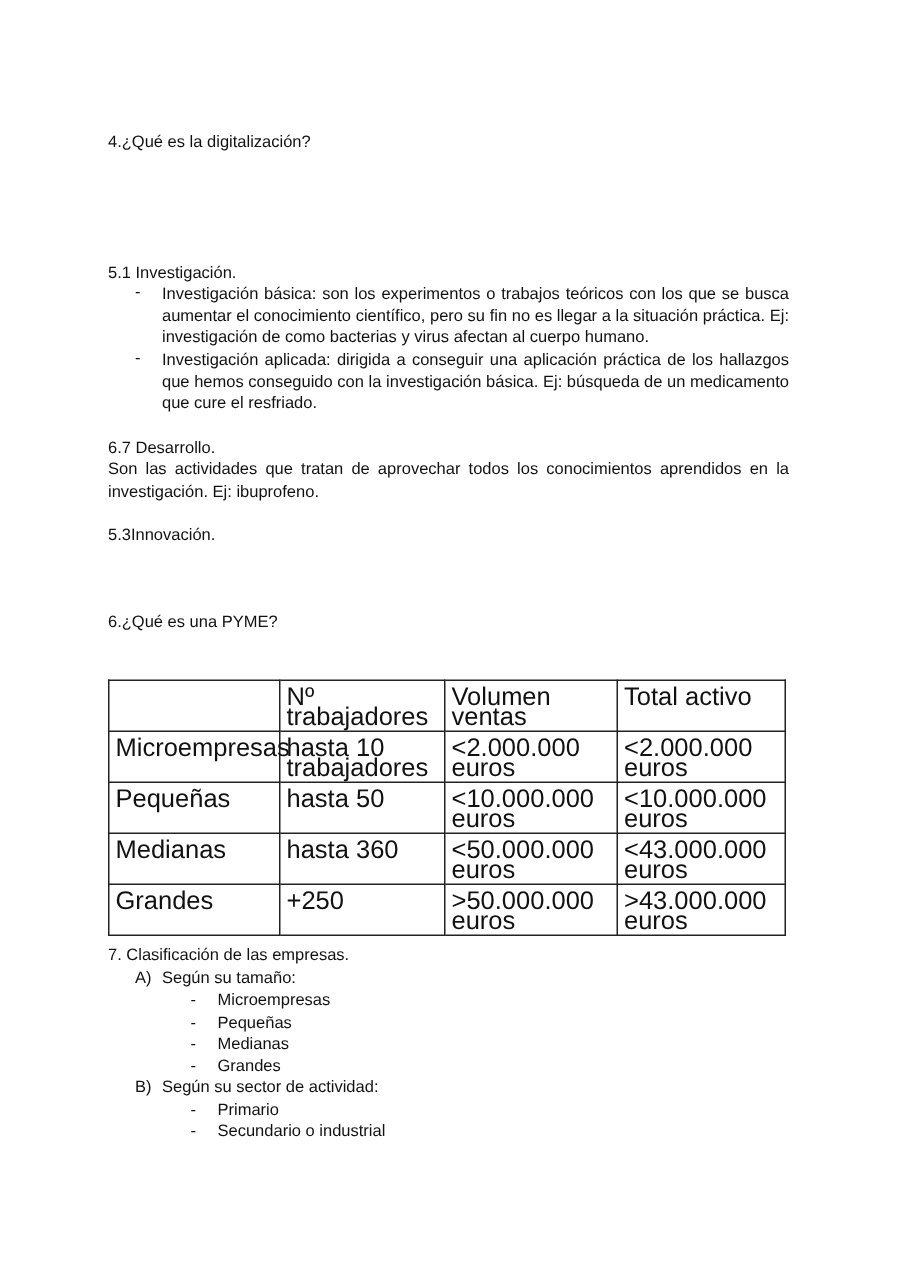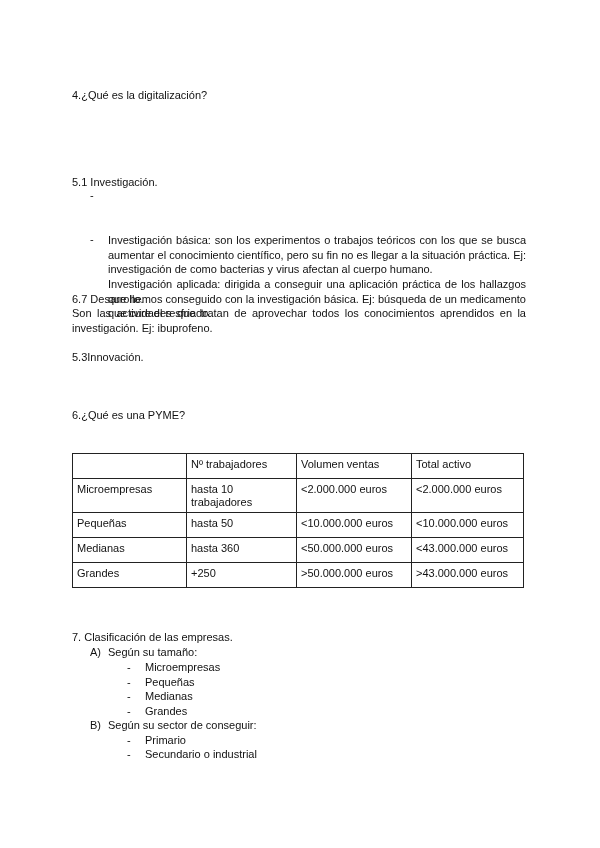"Investigación básica: son los" .bullet .btext { margin-top: 44px -> none }
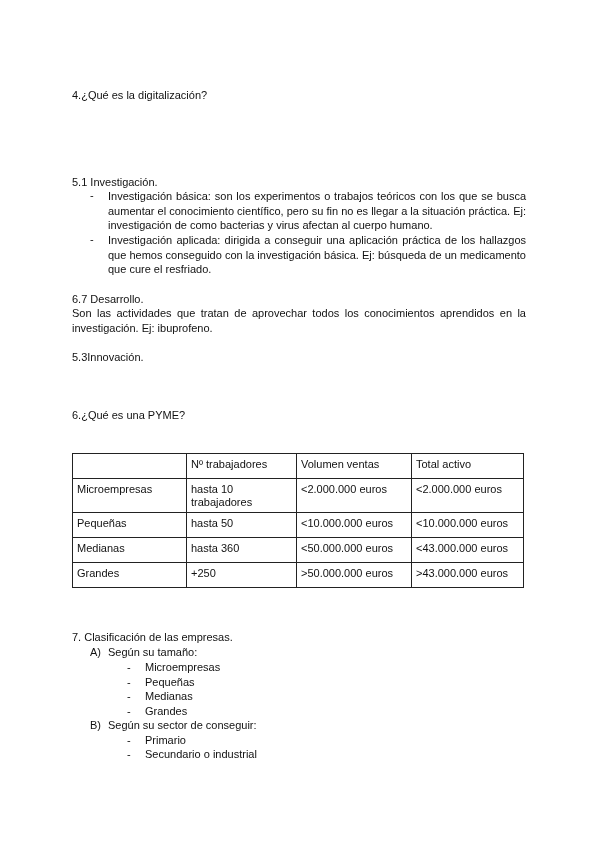"Nº trabajadores" table.pyme td { font-size: 11px -> 17px }
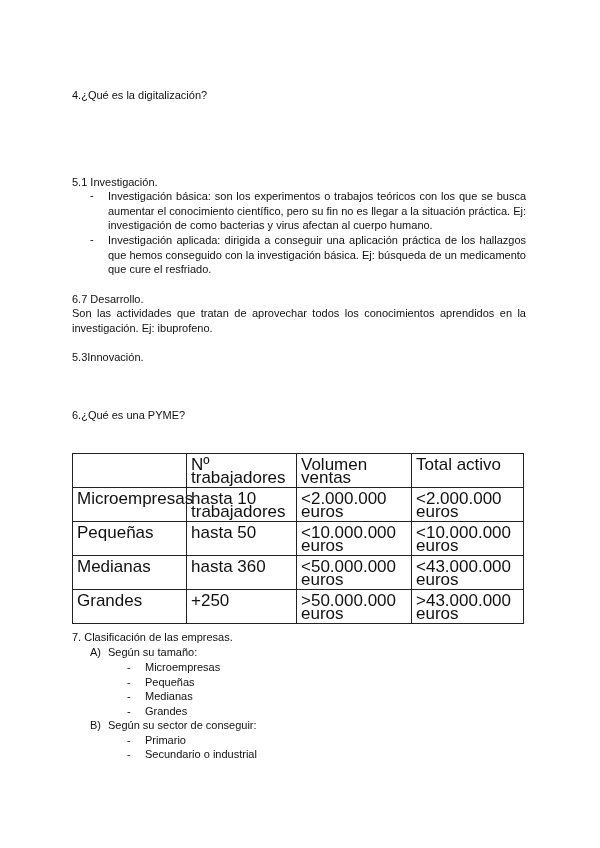"Según su sector de conseguir:" div.l2 { text: conseguir -> actividad }
